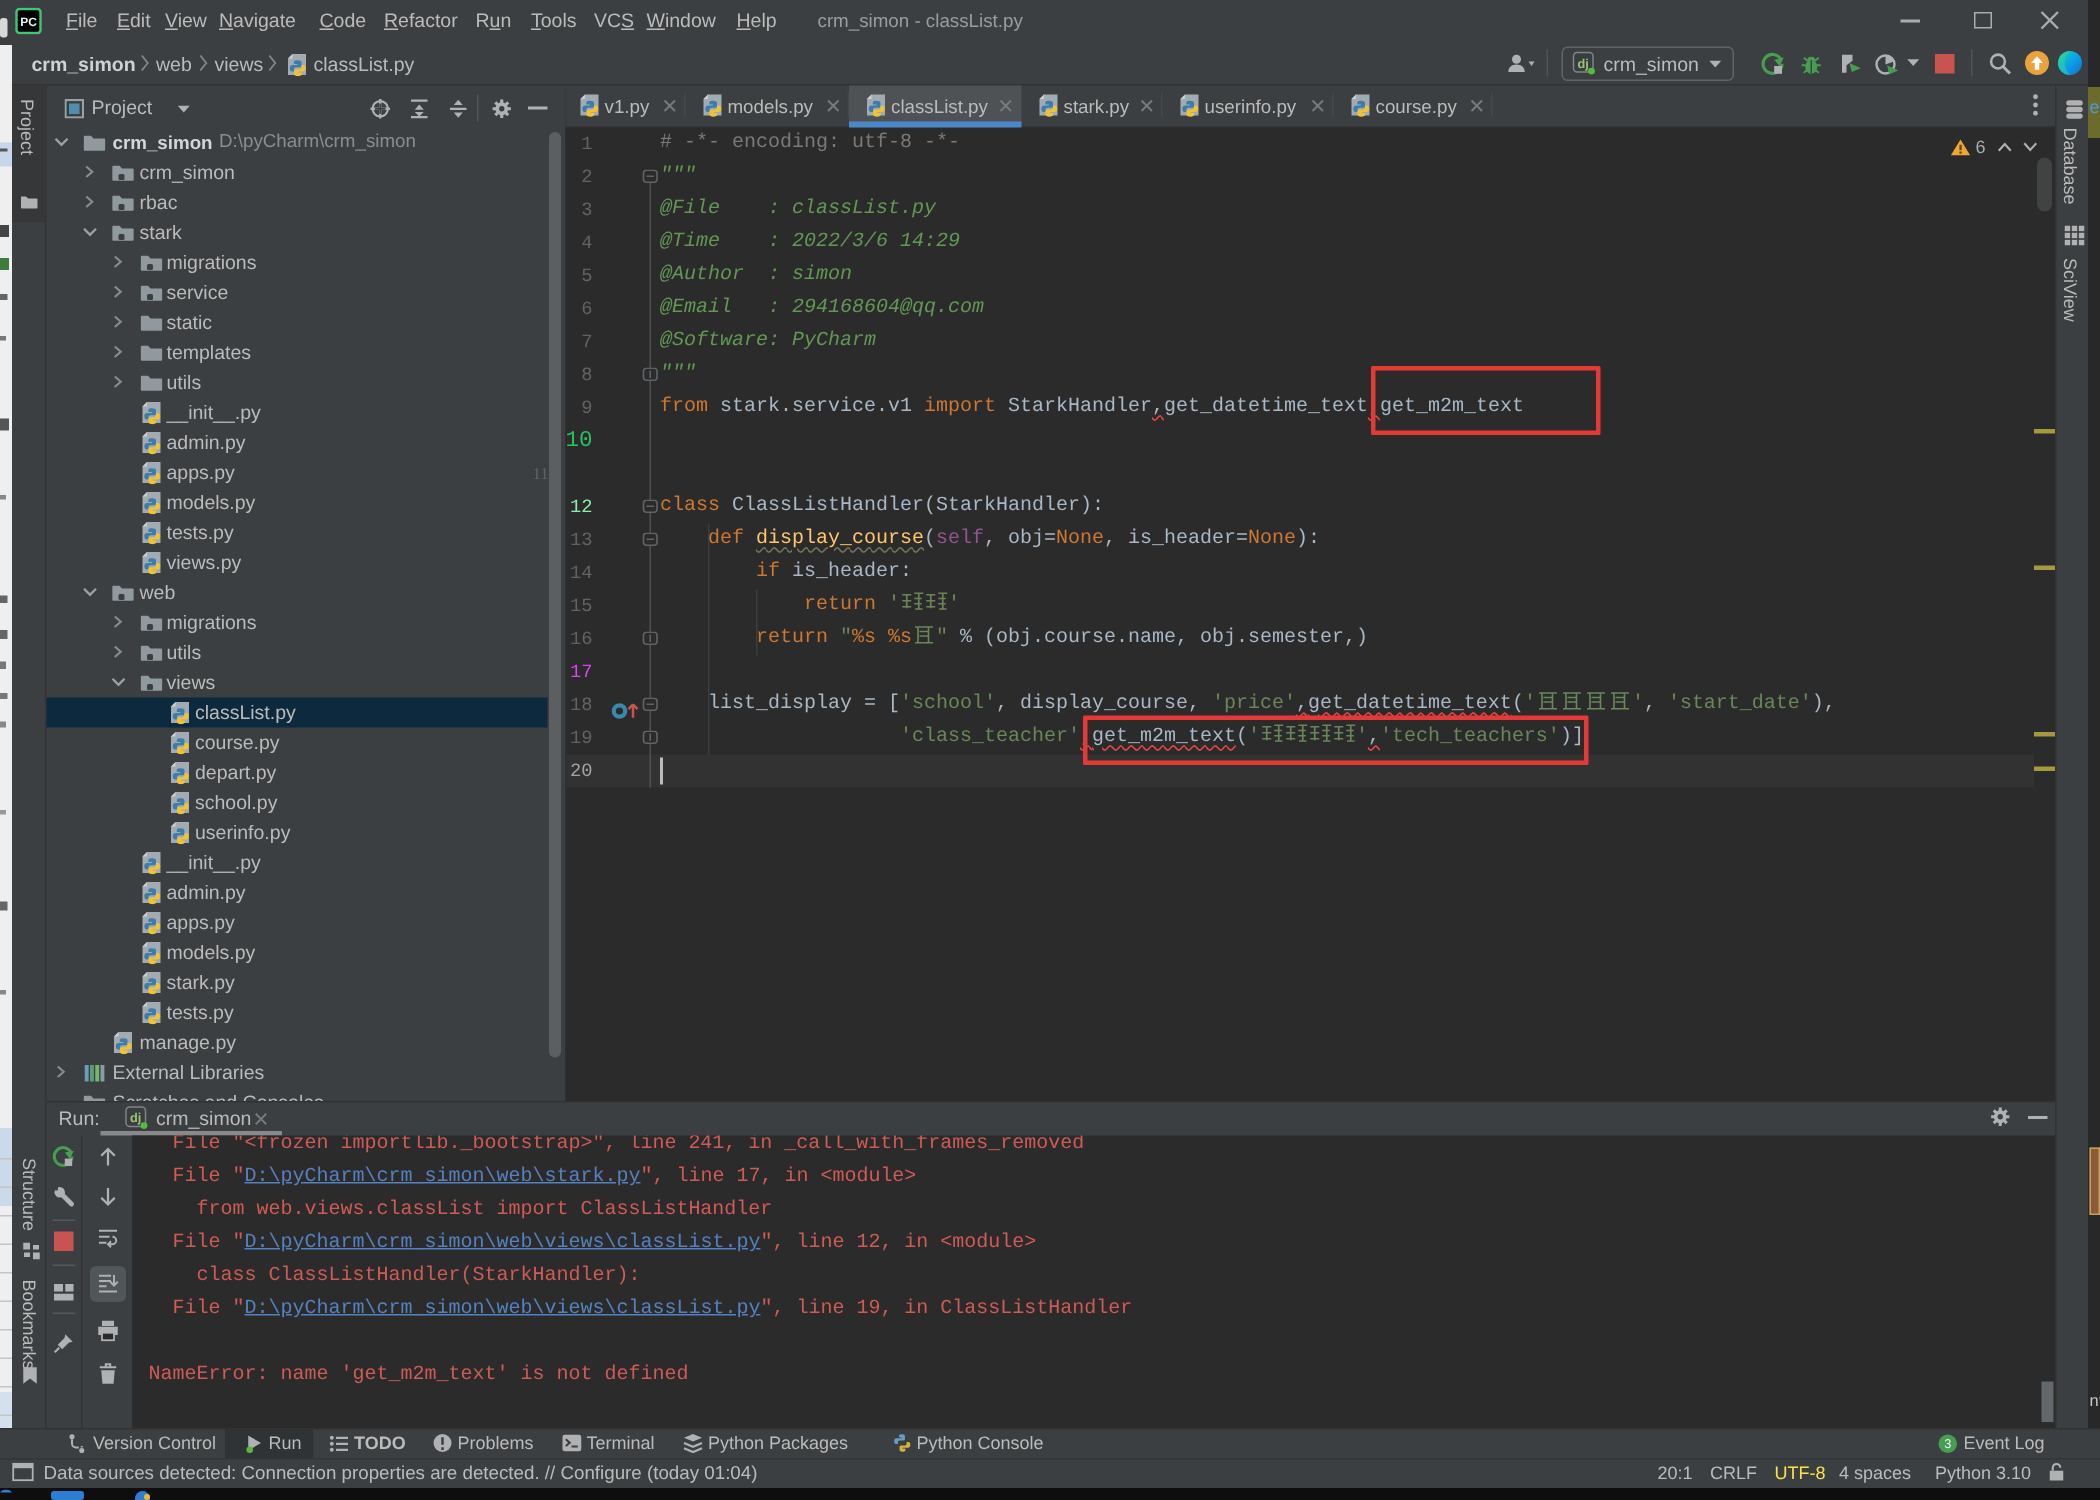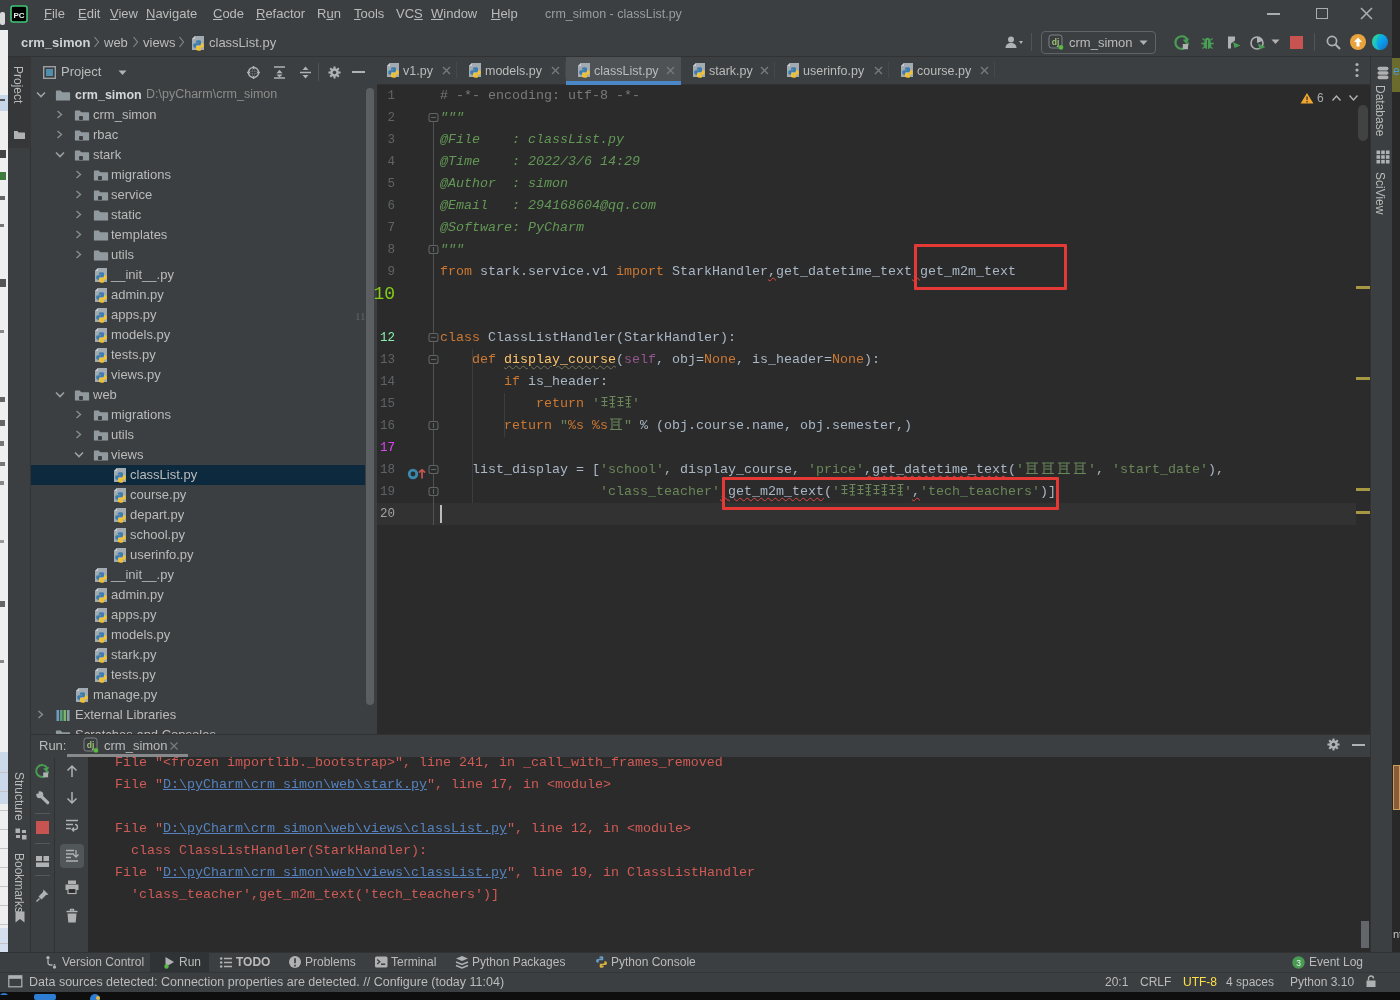"10" div.abs { color: #84cc16 -> #22c55e; font-size: 18px -> 15px }
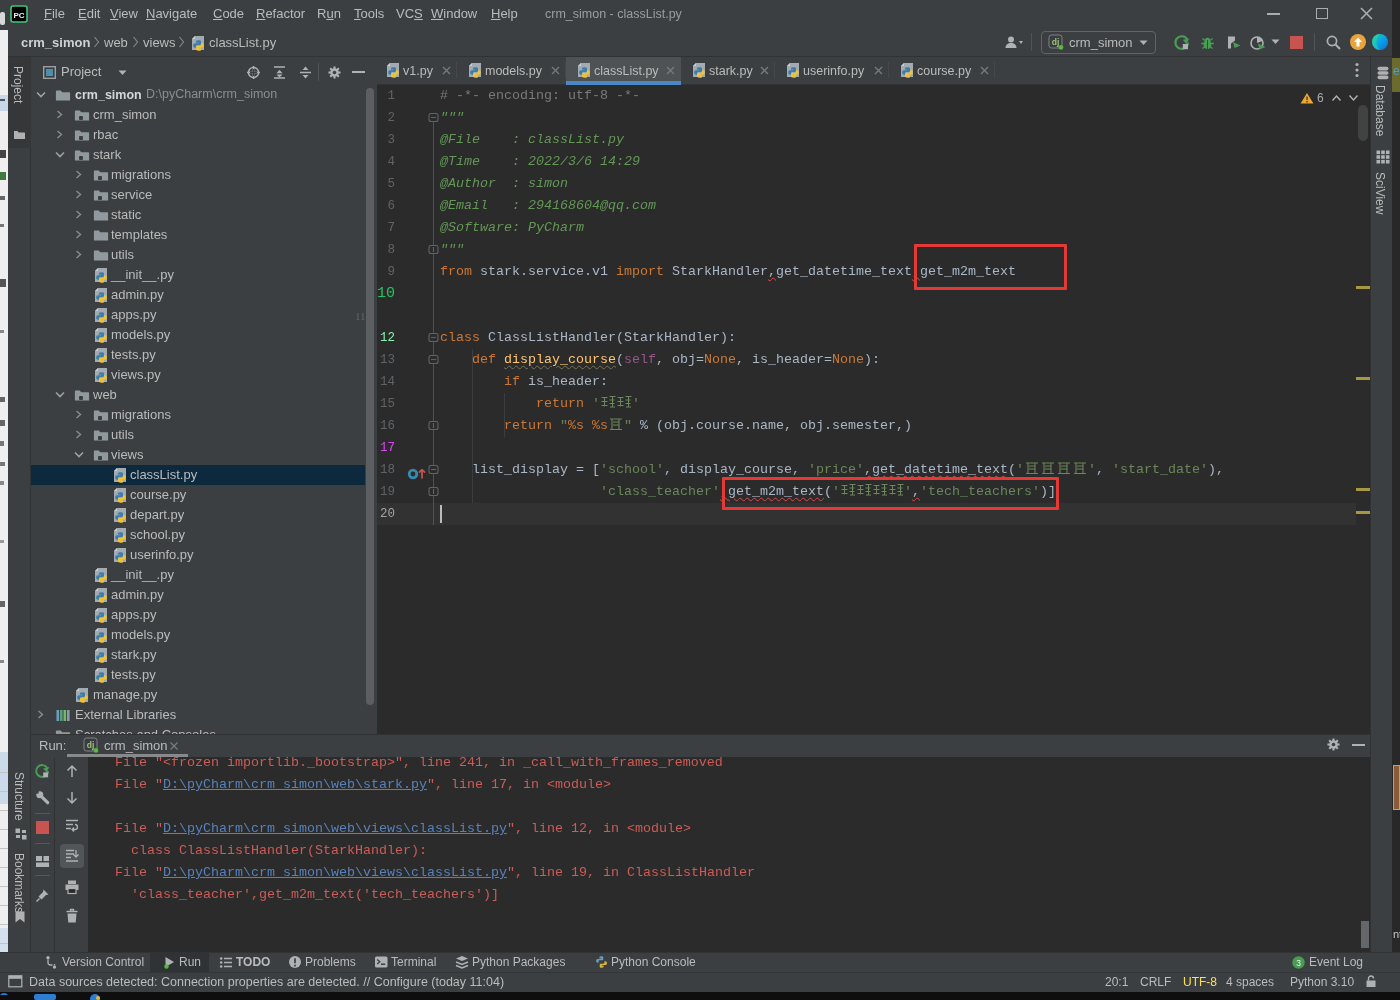"from web.views.classList import" div.abs { html: none -> <div><span> from web.views.classList import ClassListHandler</span></div> }
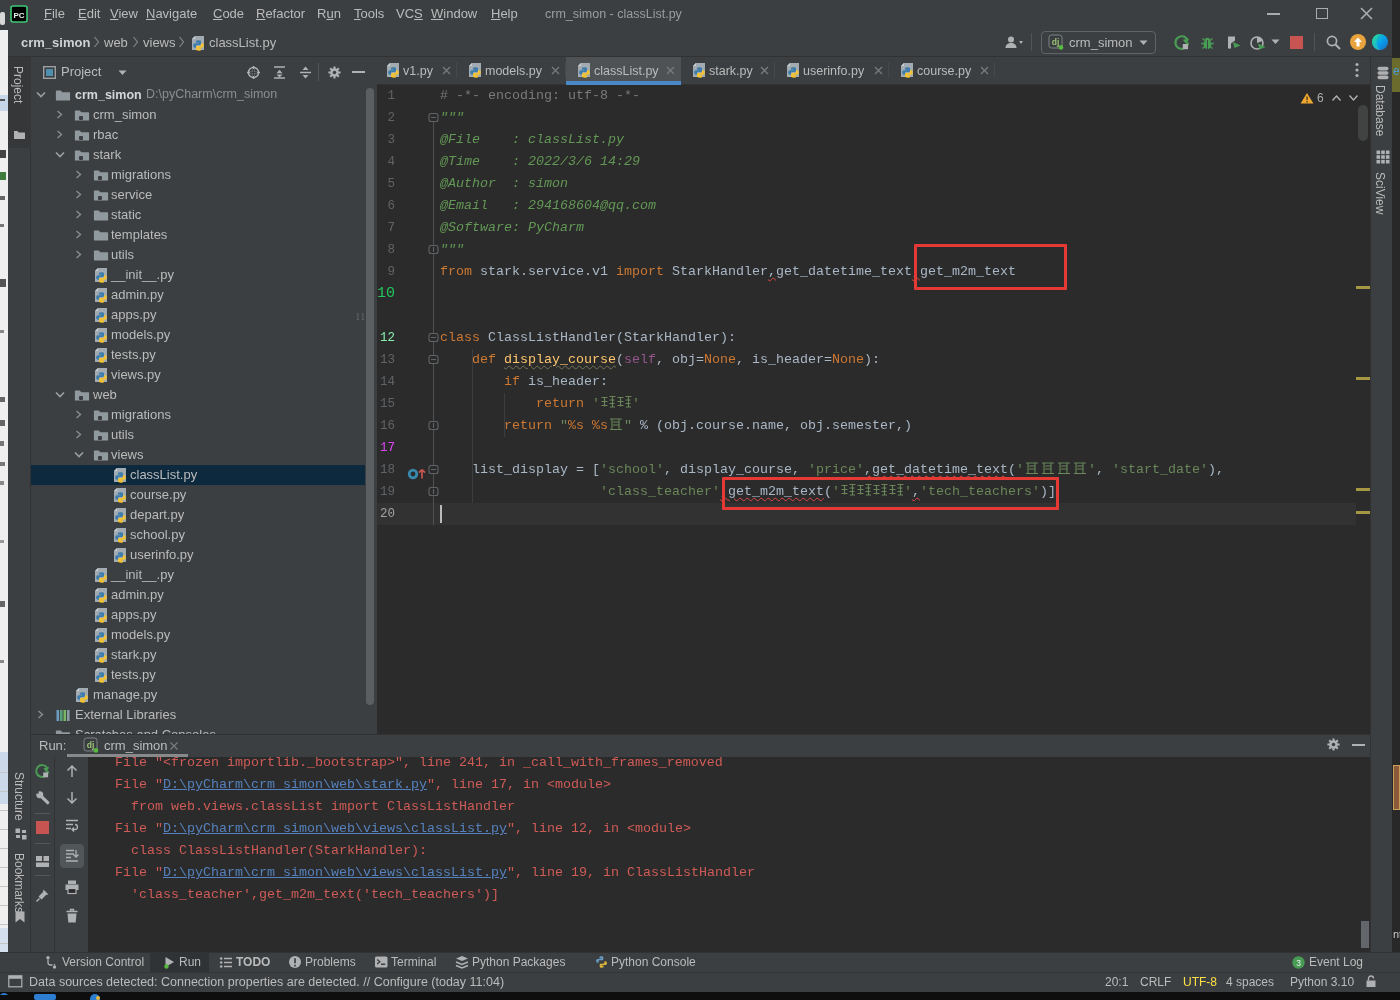"'class_teacher',get_m2m_text('tech_teach" div.abs { html: <div><span> 'class_teacher',get_m2m_text('tech_teachers')]</span></div> -> none }
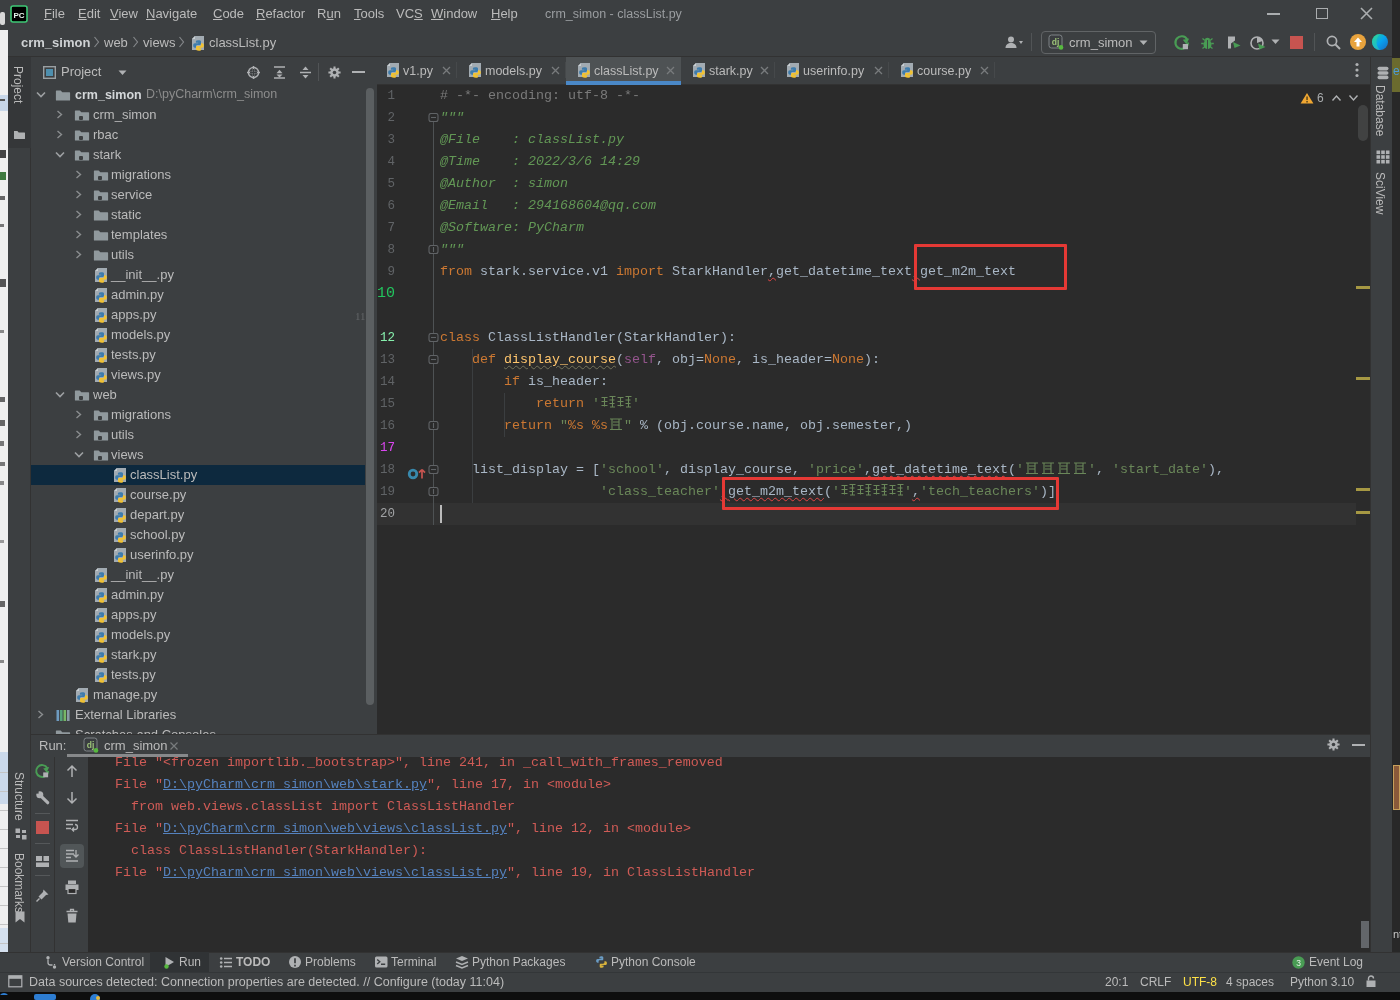"NameError: name 'get_m2m_text' is not" div.abs { html: none -> <div><span>NameError: name 'get_m2m_text' is not defined</span></div> }
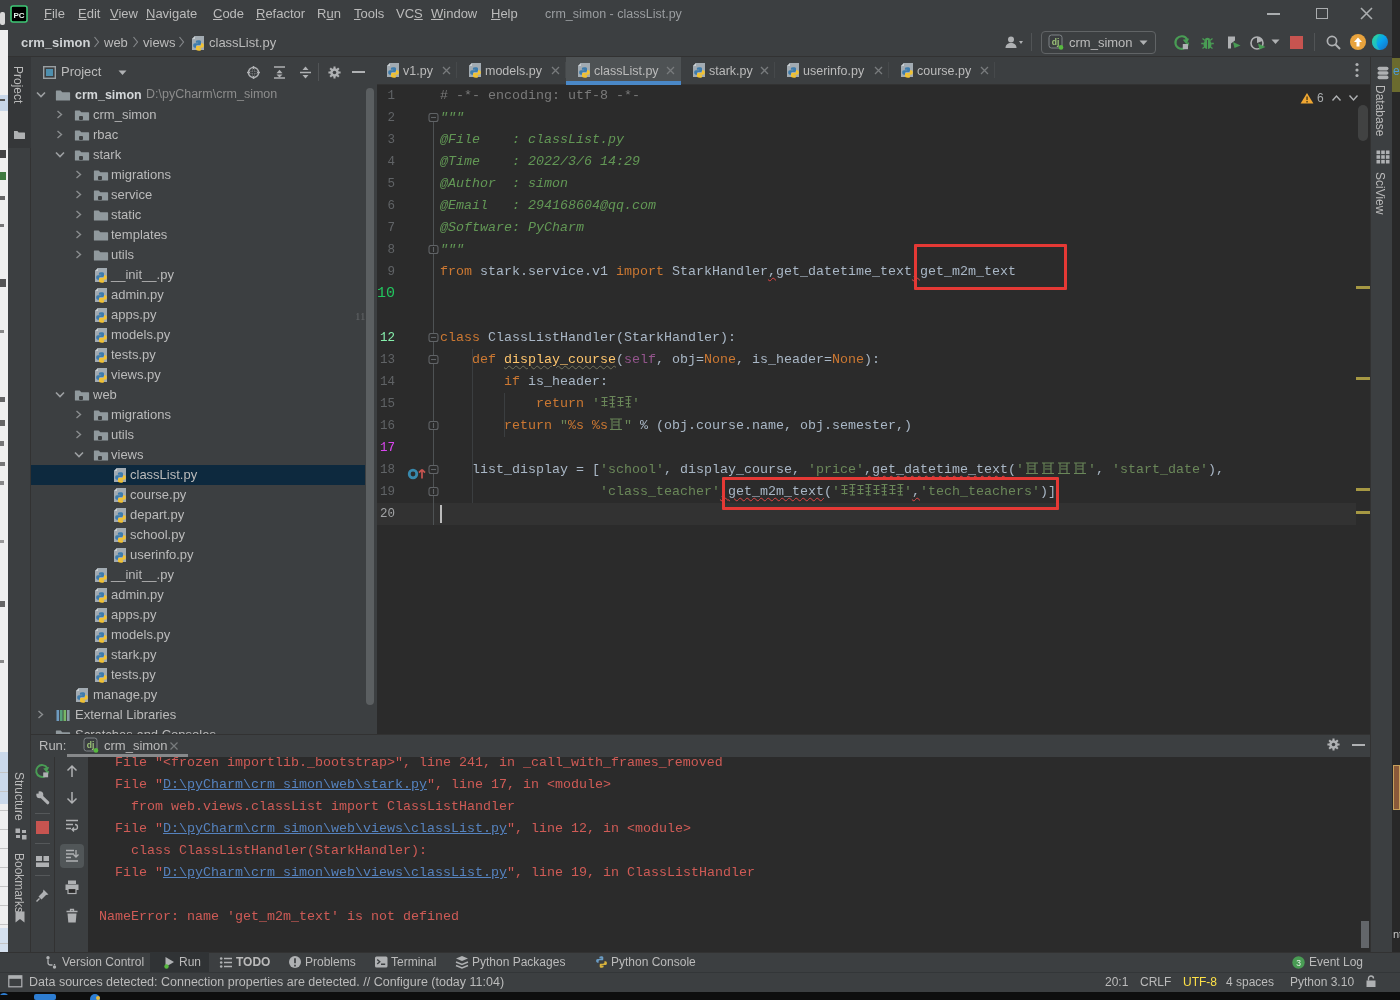"Data sources detected: Connection" div.abs { text: 11:04 -> 01:04 }
